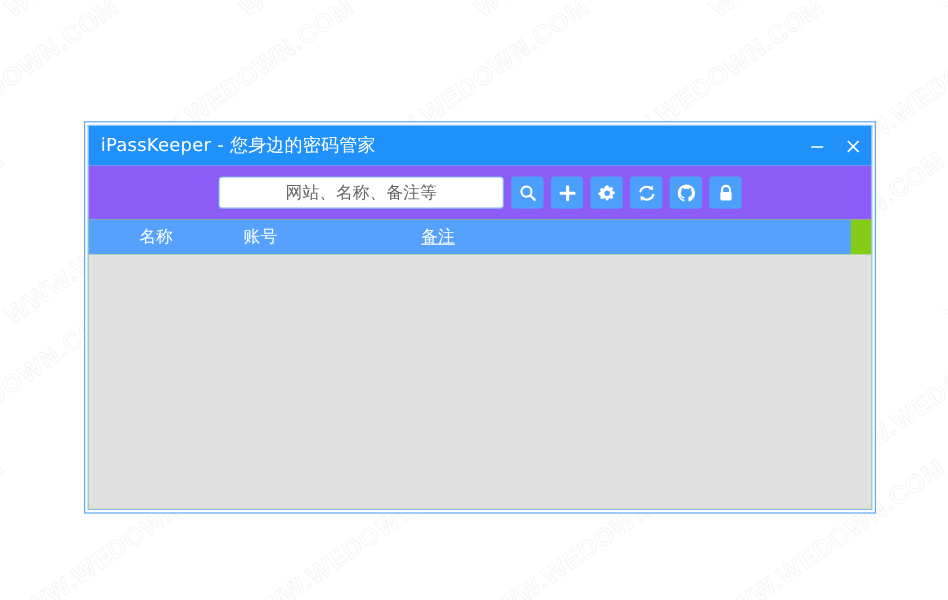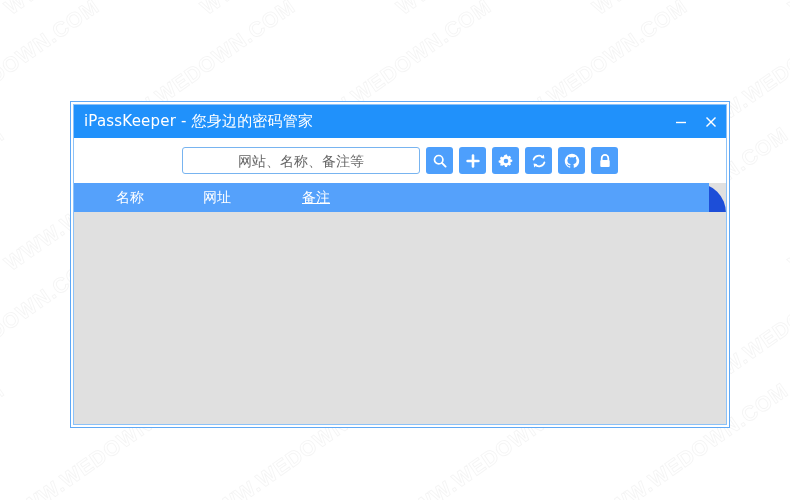"网站、名称、备注等" #toolbar { background: #ffffff -> #8b5cf6 }
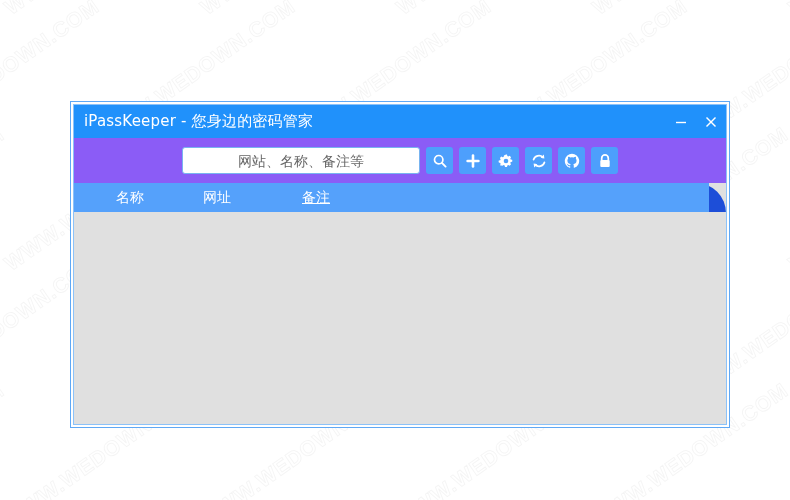"名称" #table-area { background: #1d4ed8 -> #84cc16; border-radius: 30px -> none }
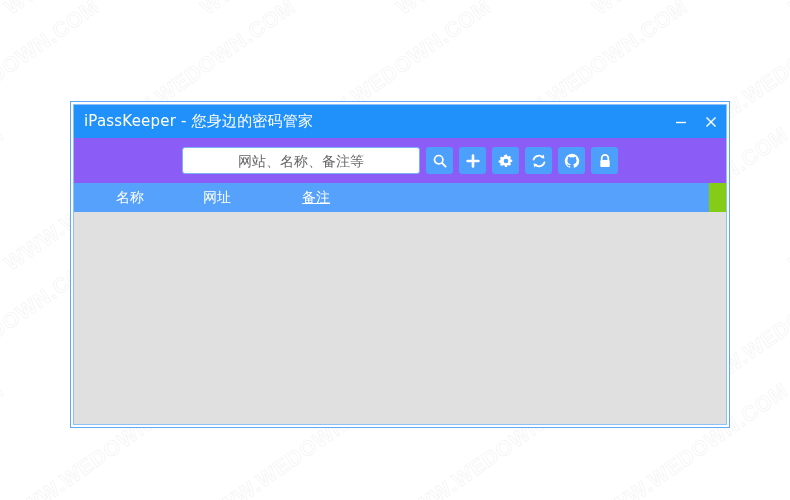"账号" div.col-head { html: none -> <div>账号</div> }
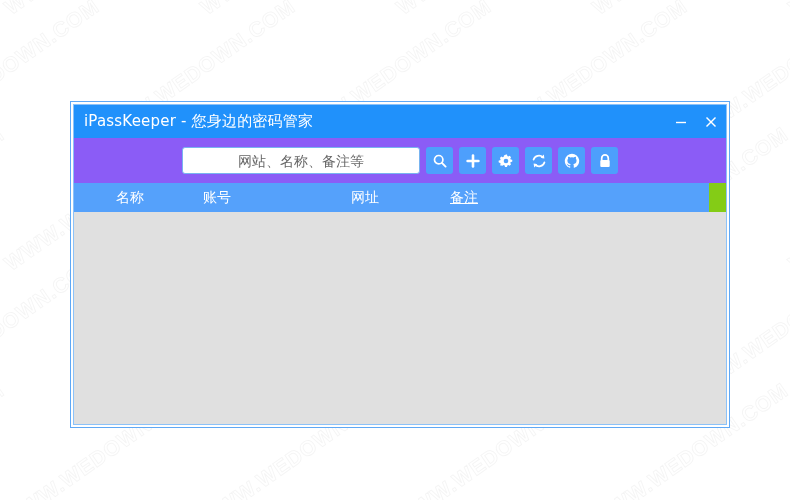"网址" div.col-head { html: <div>网址</div> -> none }
